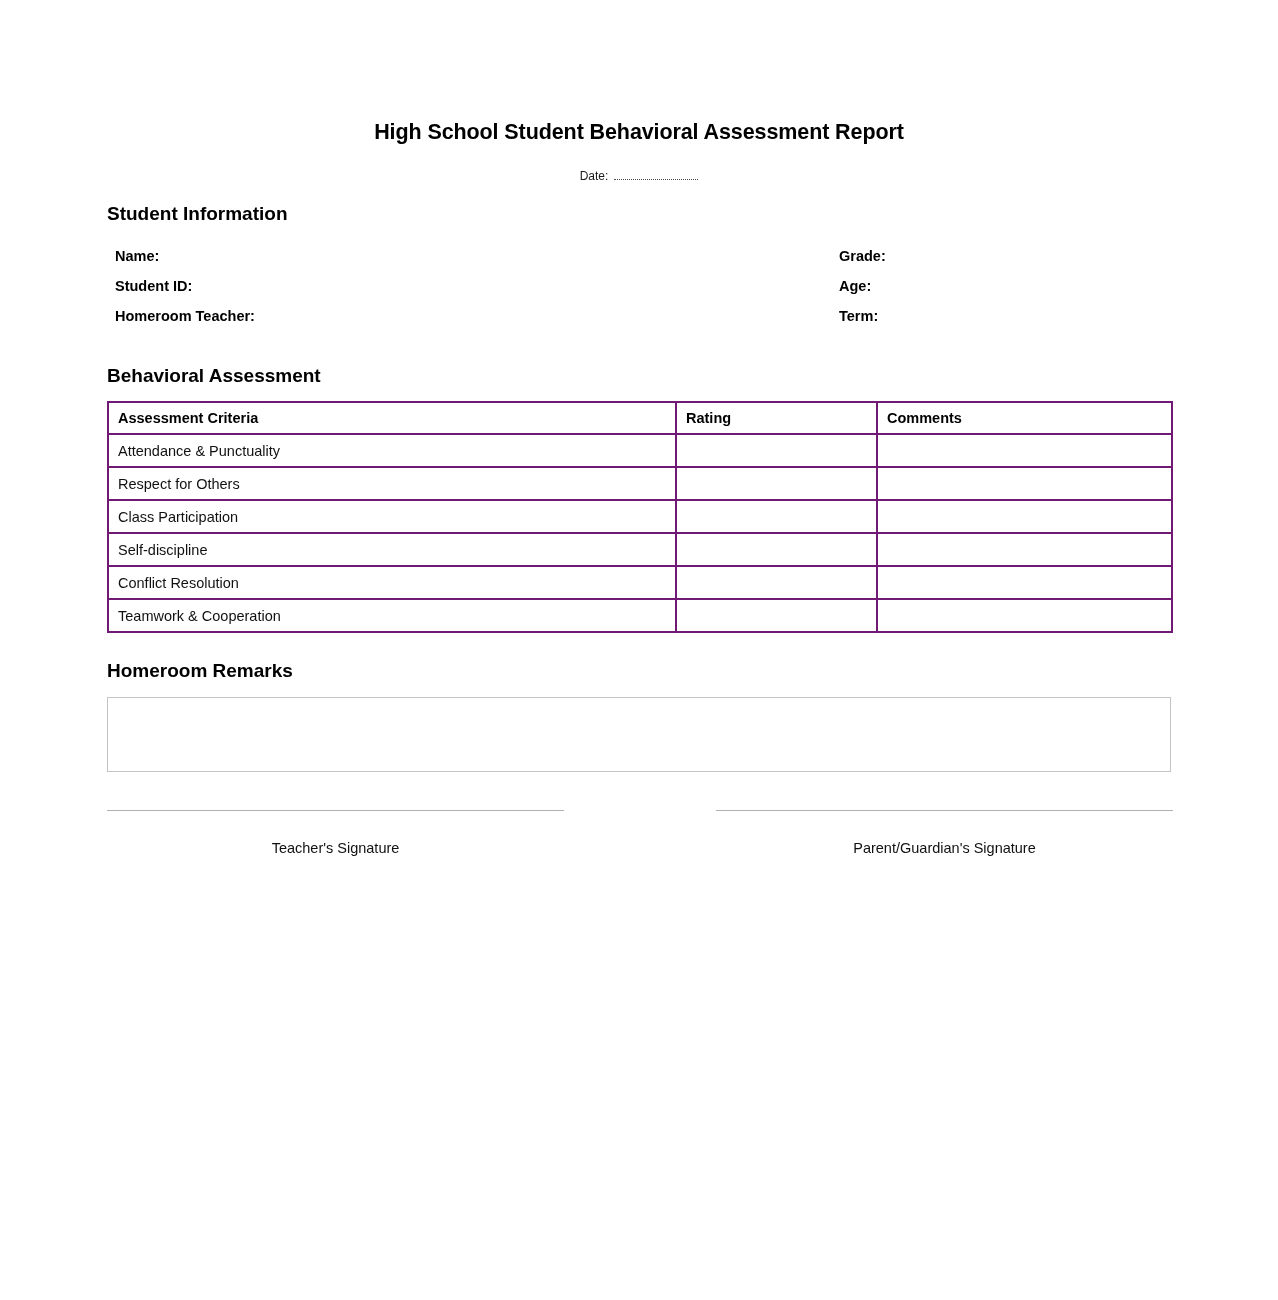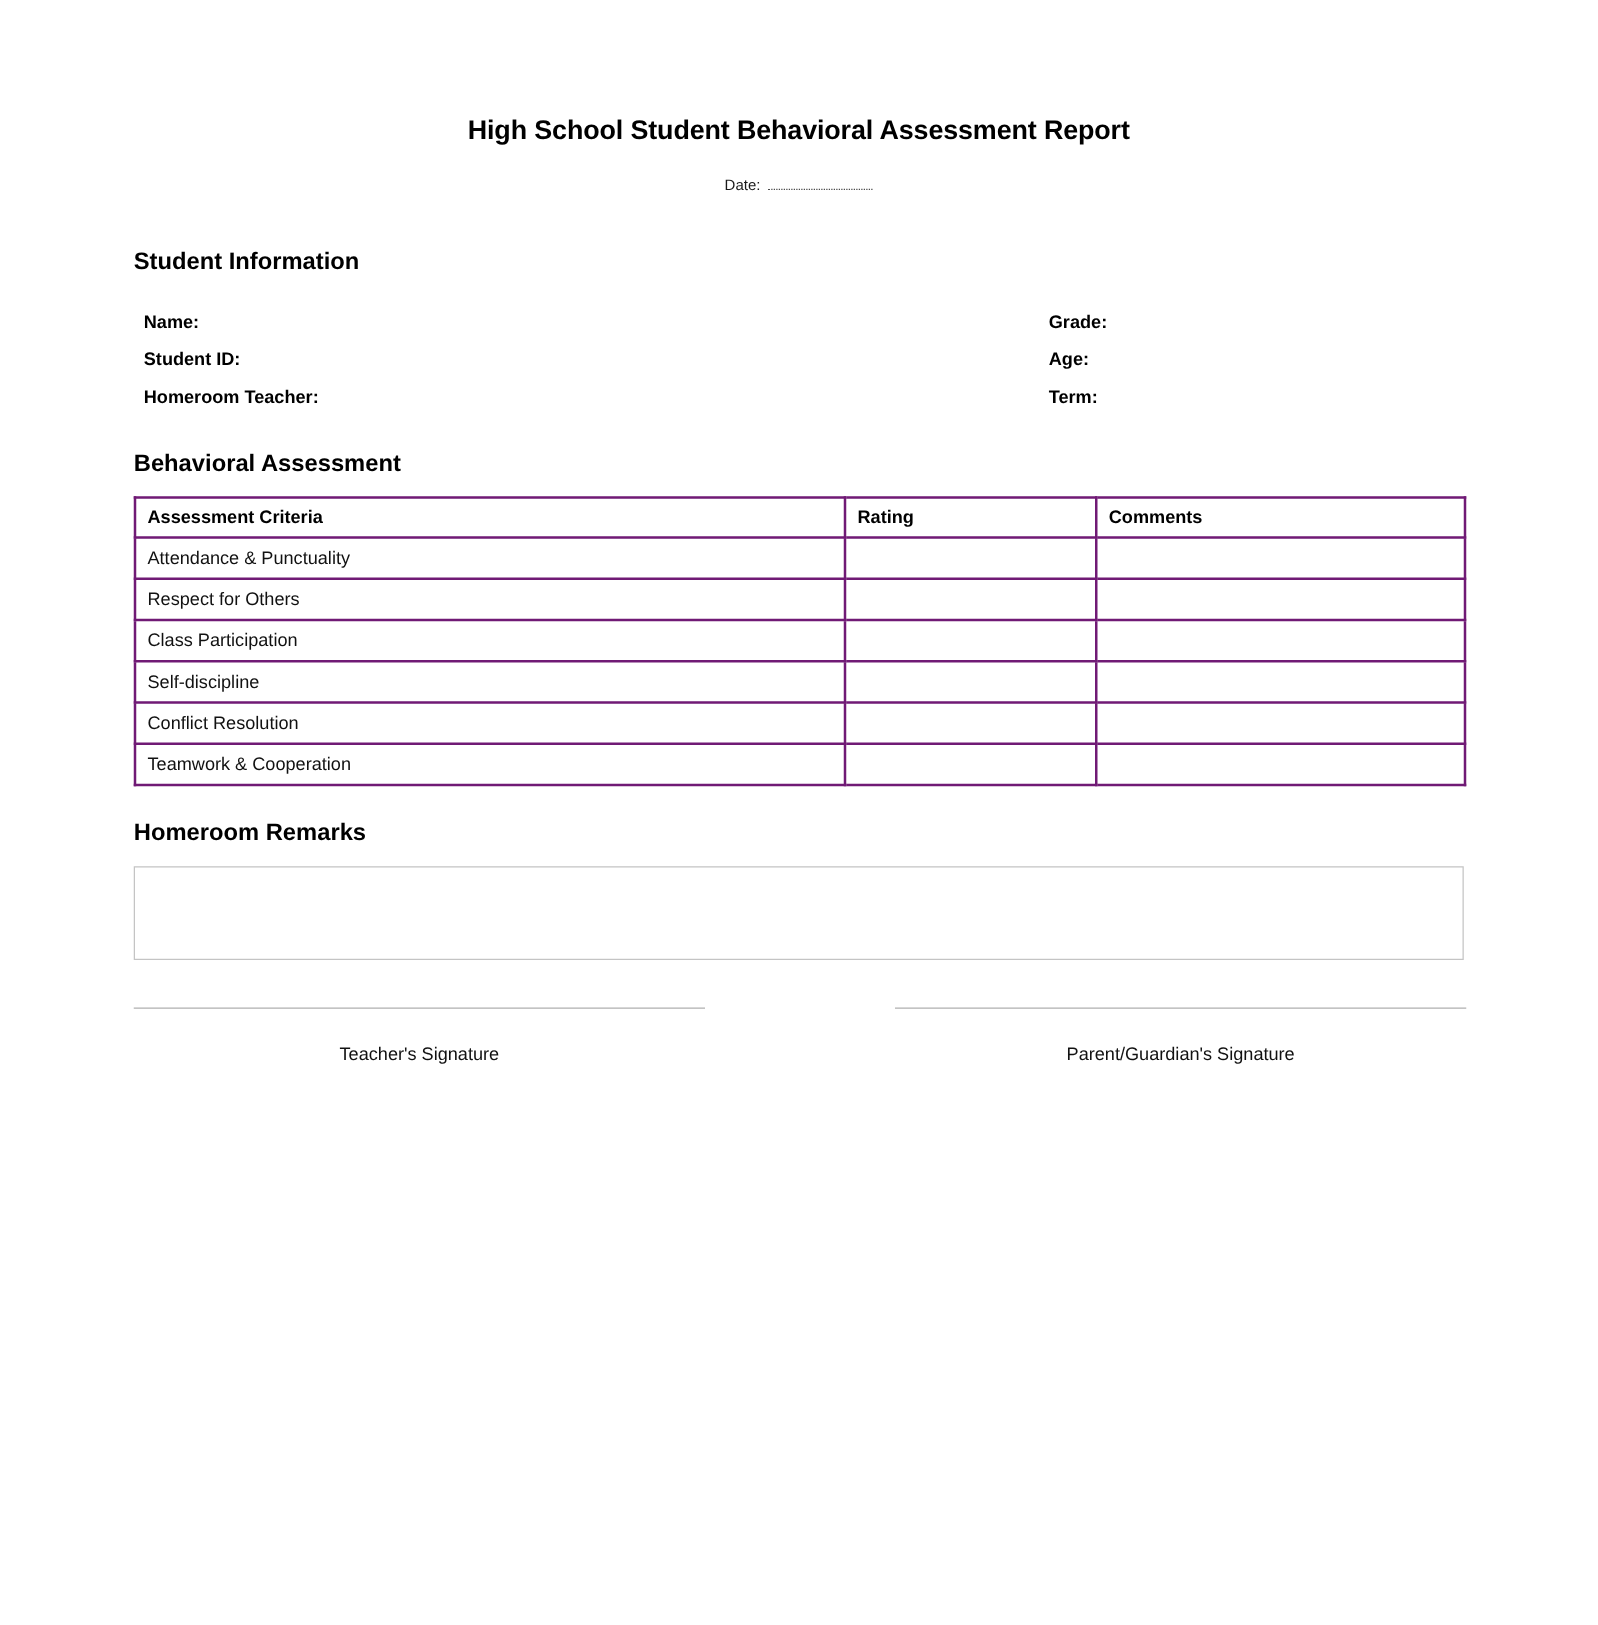"High School Student Behavioral" .doc-title { padding-top: 92px -> 120px }
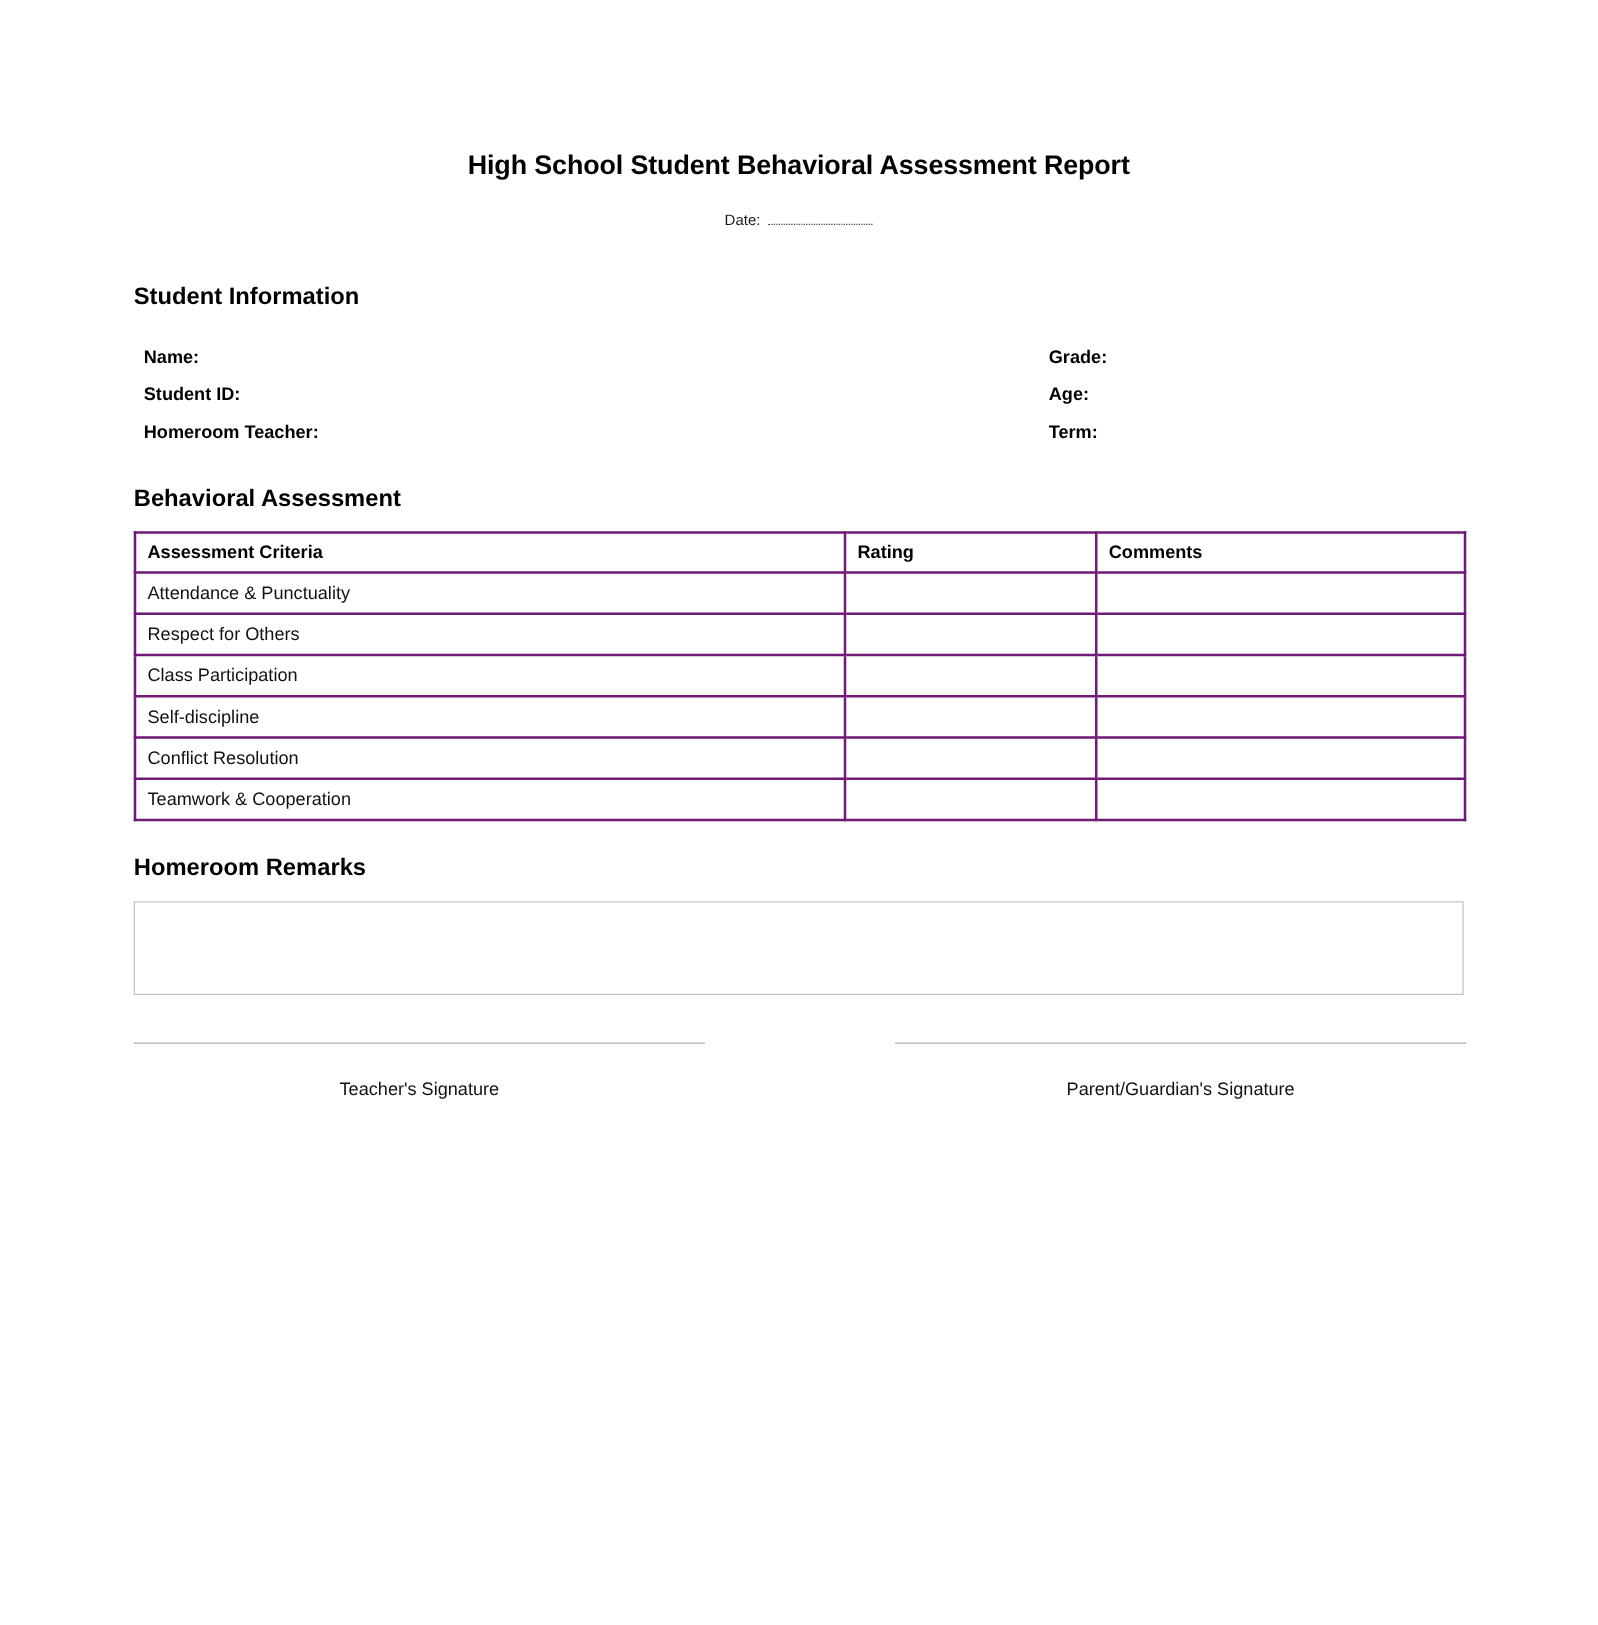"Student Information" #student-info-heading { margin-top: 45px -> 21px }
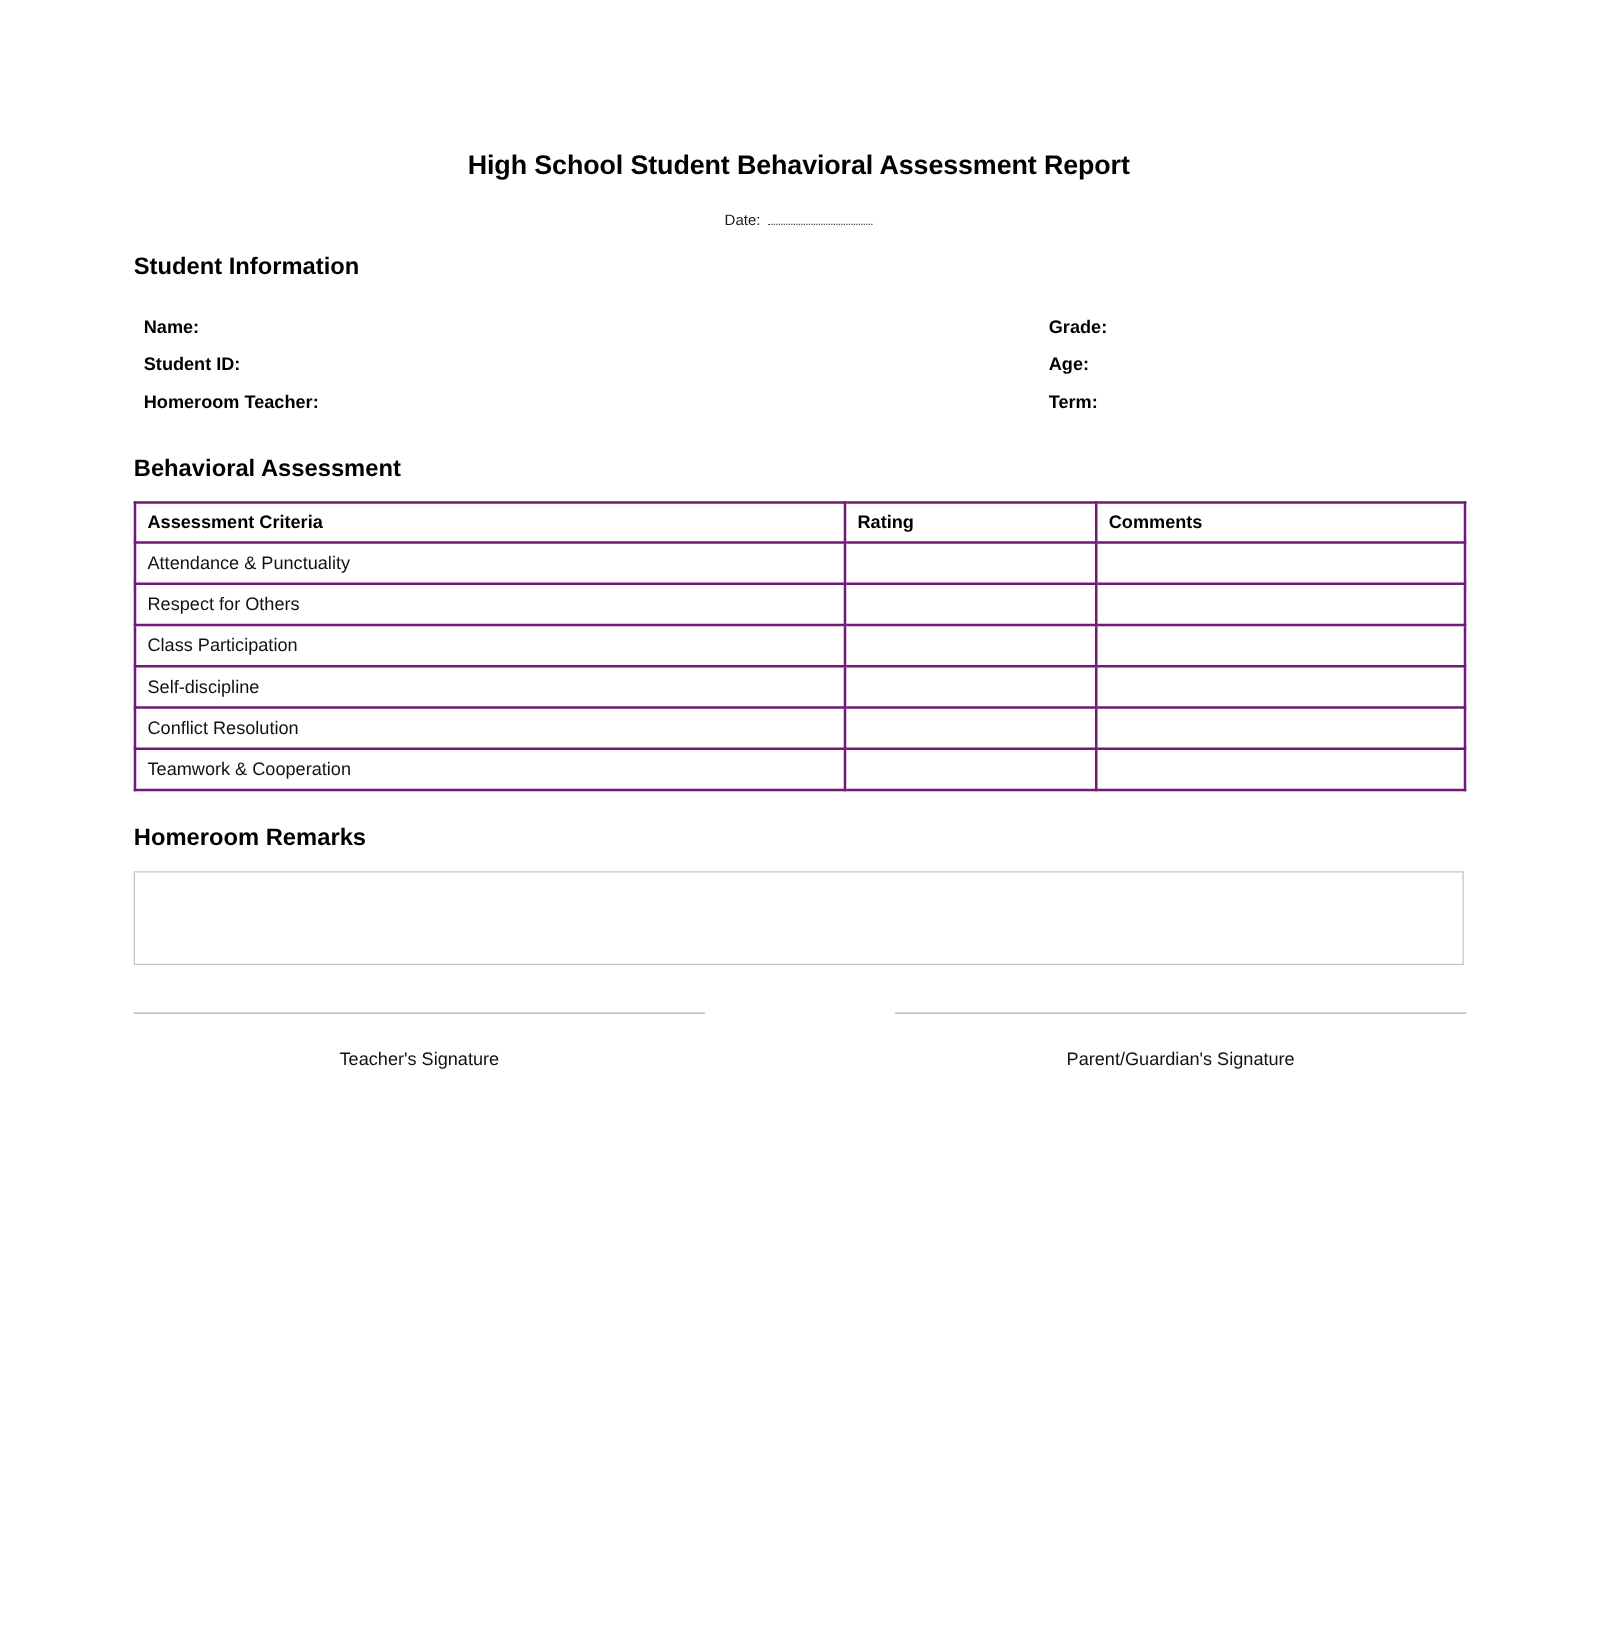"Name:" .info-row { align-items: flex-end -> center }
